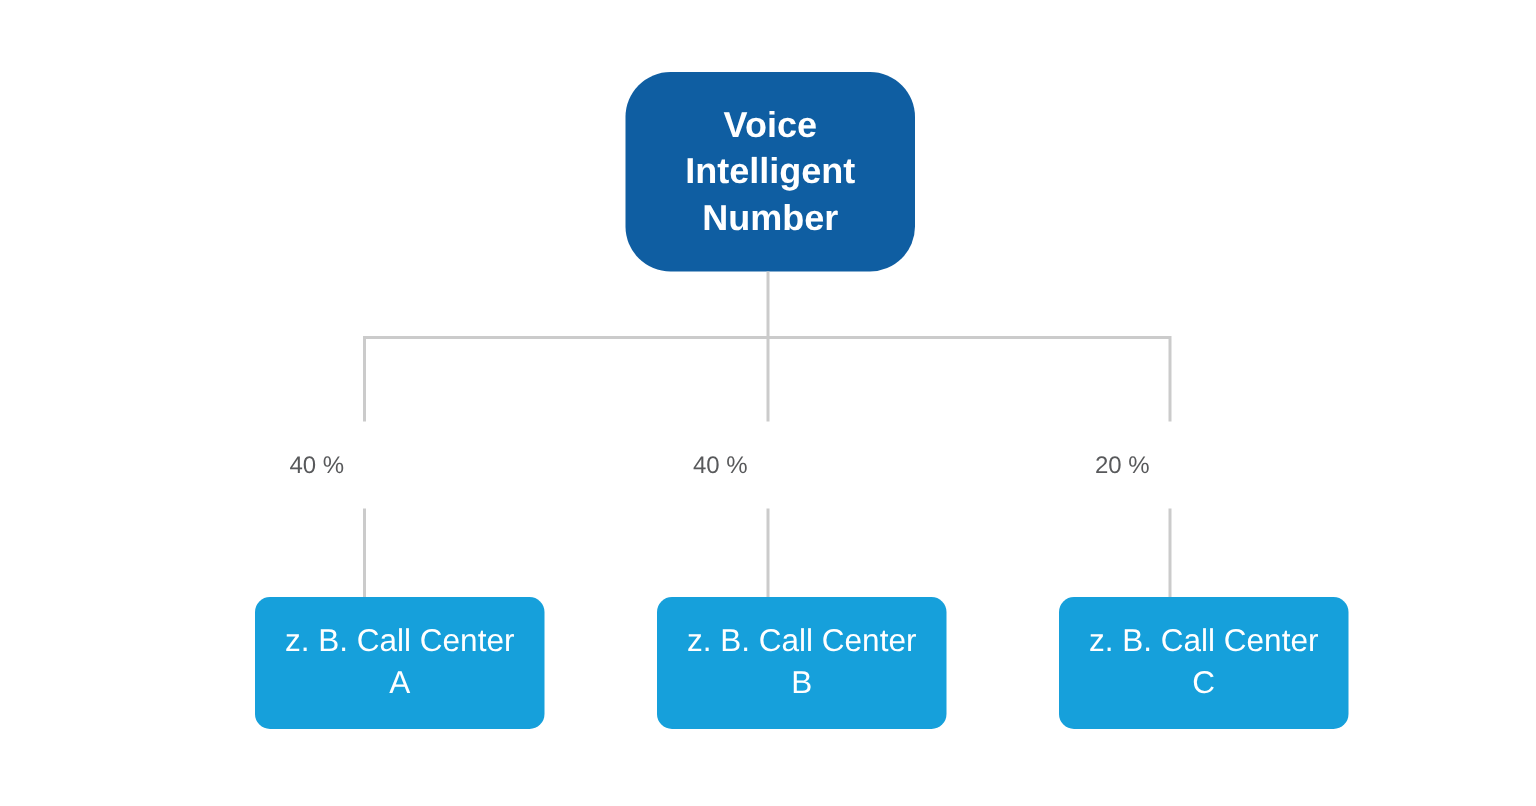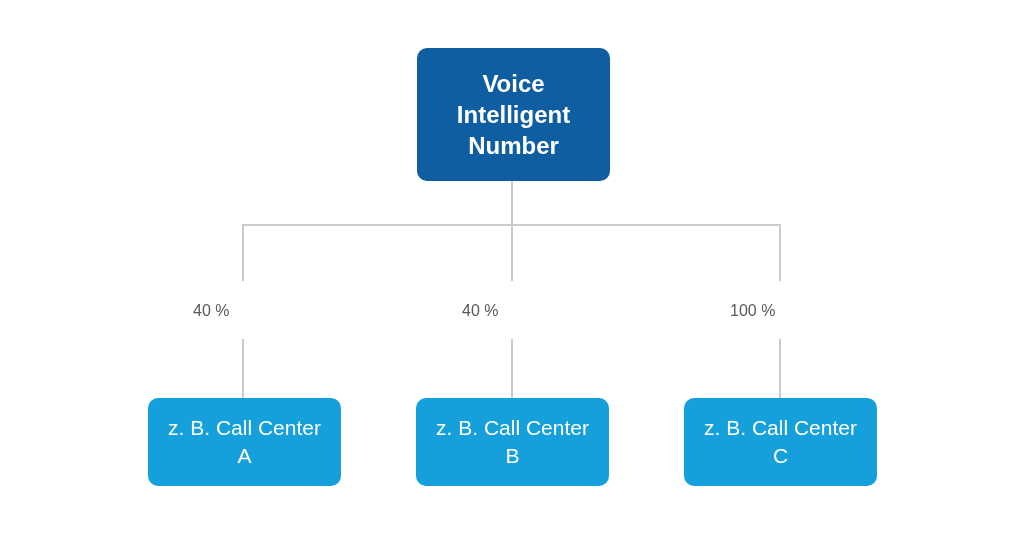"Voice" .node.root { border-radius: none -> 30px }
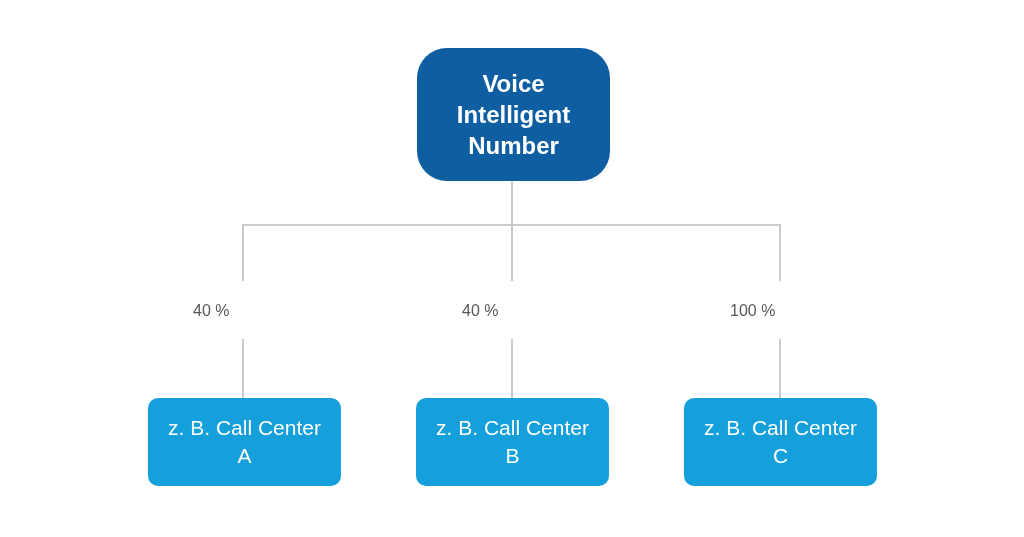"100 %" div.percent { text: 100 -> 20 }
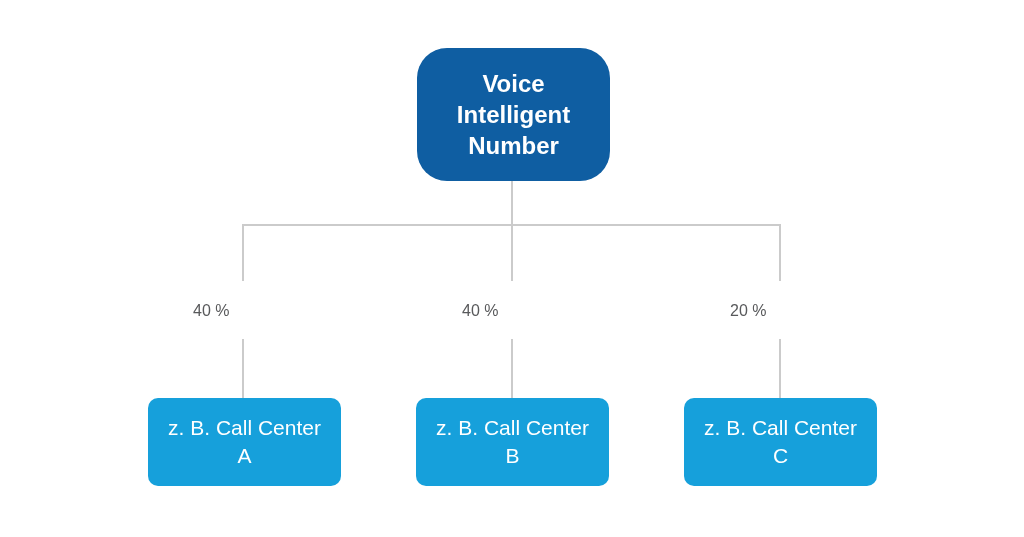"z. B. Call Center" .node.child { margin-left: none -> 22px }
